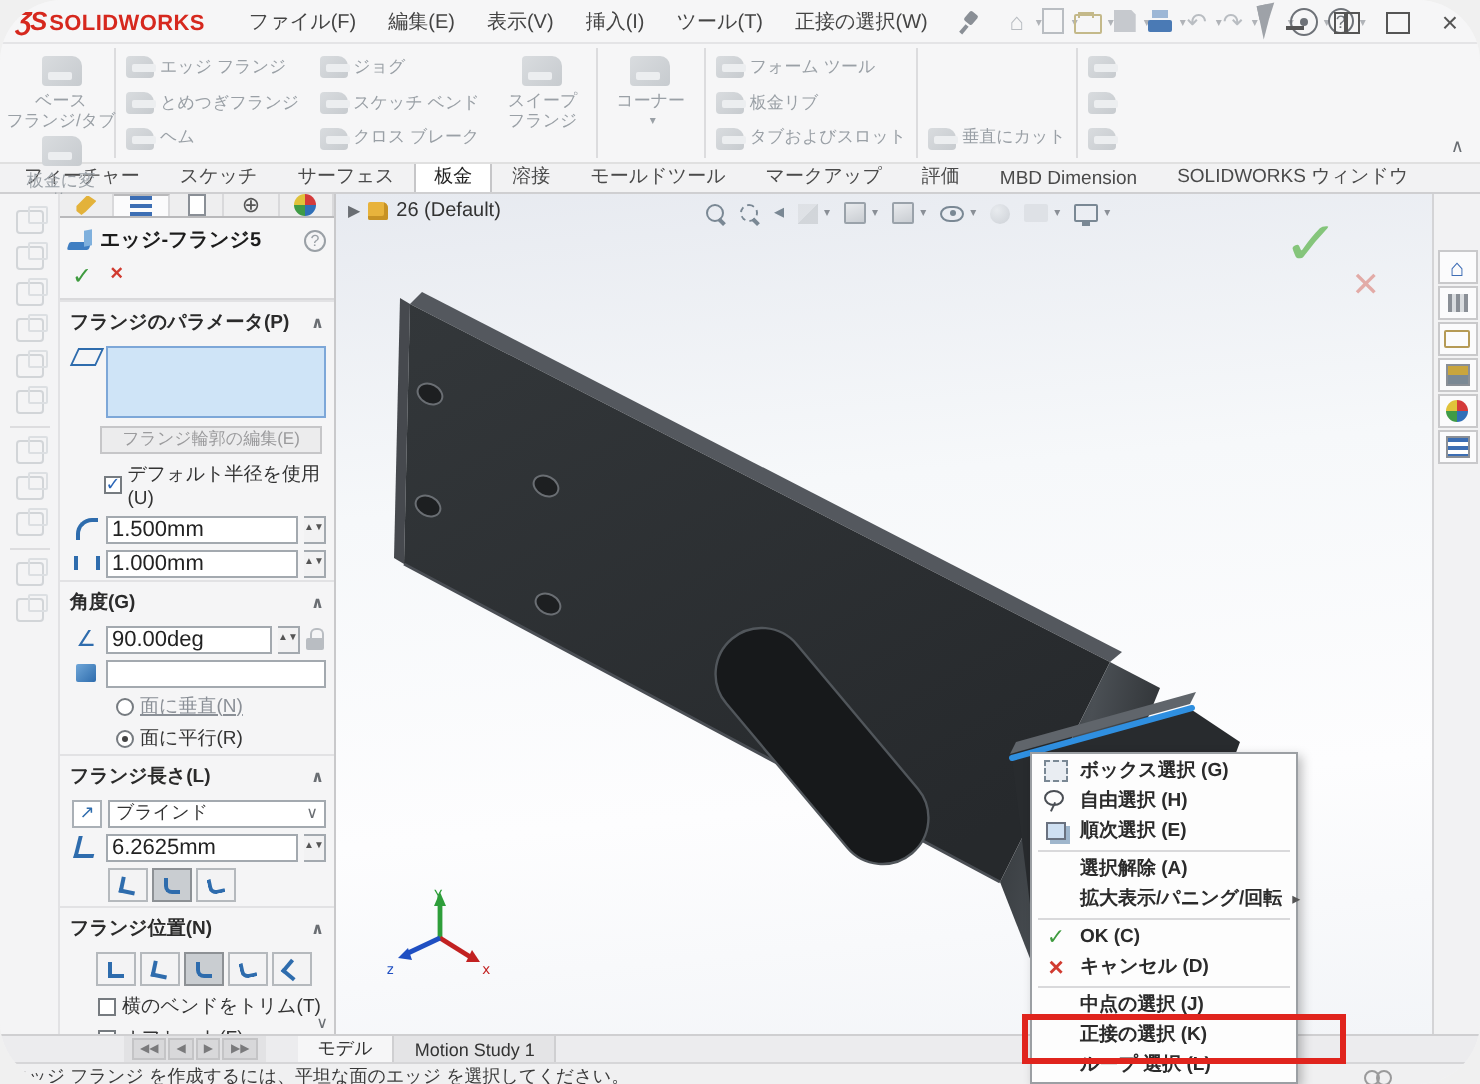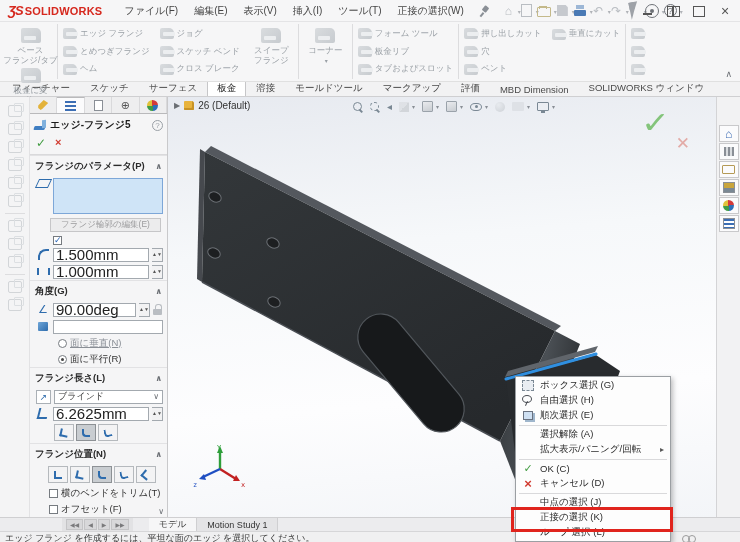"ƷS" .app { border-radius: none -> 31px }
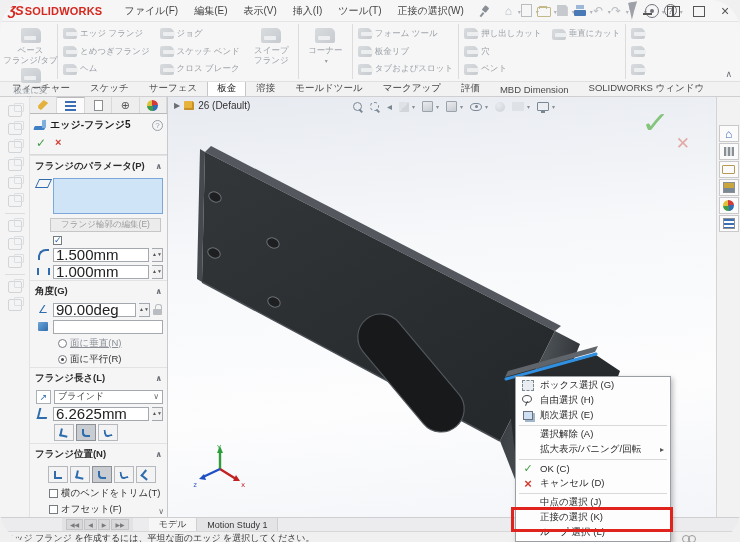"エッジ フランジ" .rgroup.cols { justify-content: flex-start -> flex-end }
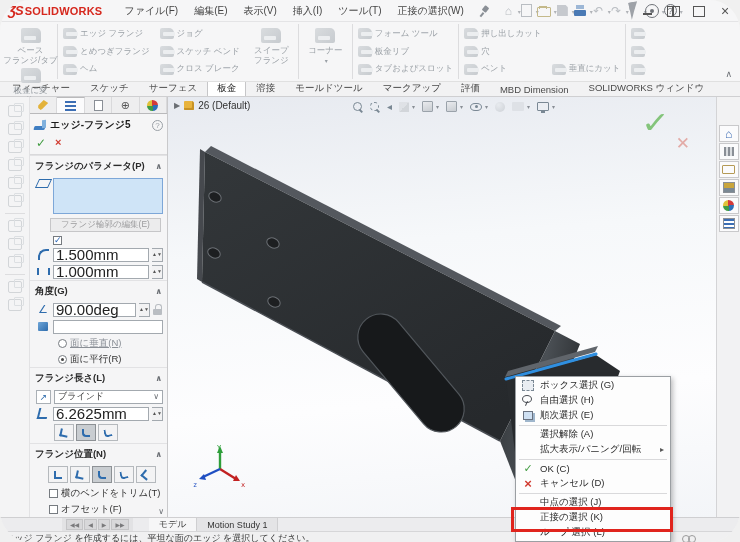"押し出しカット" div.rgroup { html: <div> <div> <span></span> <span>押し出しカット</span> </div> <div> <span></span> <span>穴</span> </div> <div> <span></span> <span>ベント</span> </div> </div> -> none }
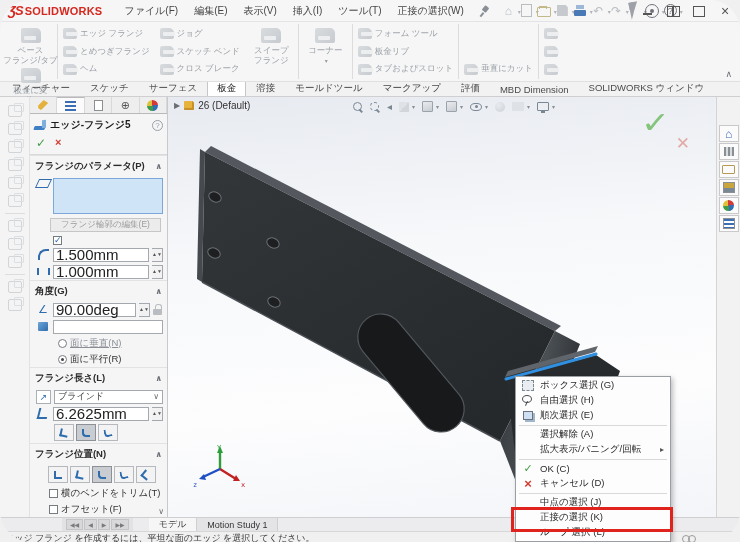"デフォルト半径を使用(U)" span { html: none -> <span>デフォルト半径を使用(U)</span> }
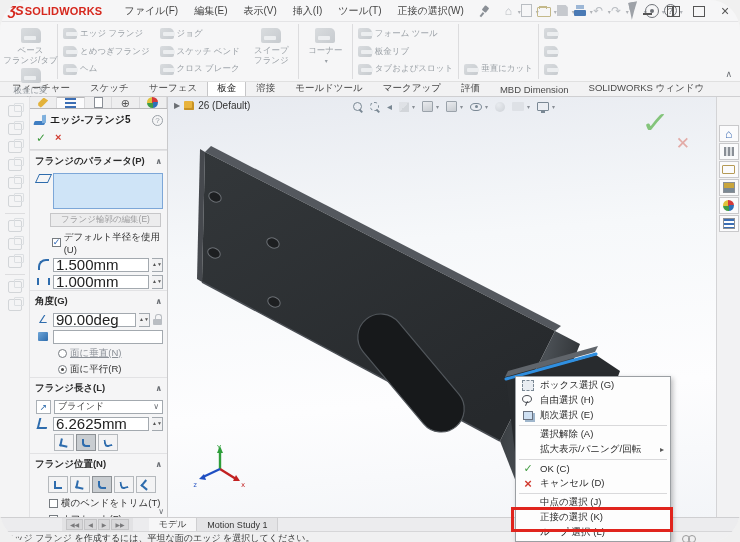"1.500mm" .pm-field { font-size: 15px -> 11px }
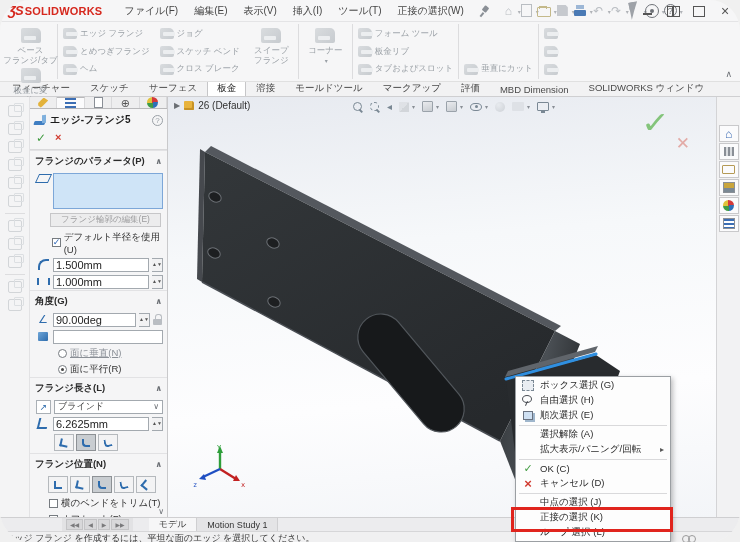"ボックス選択 (G)" .ctx-menu { font-weight: none -> bold; width: 156px -> 134px }
